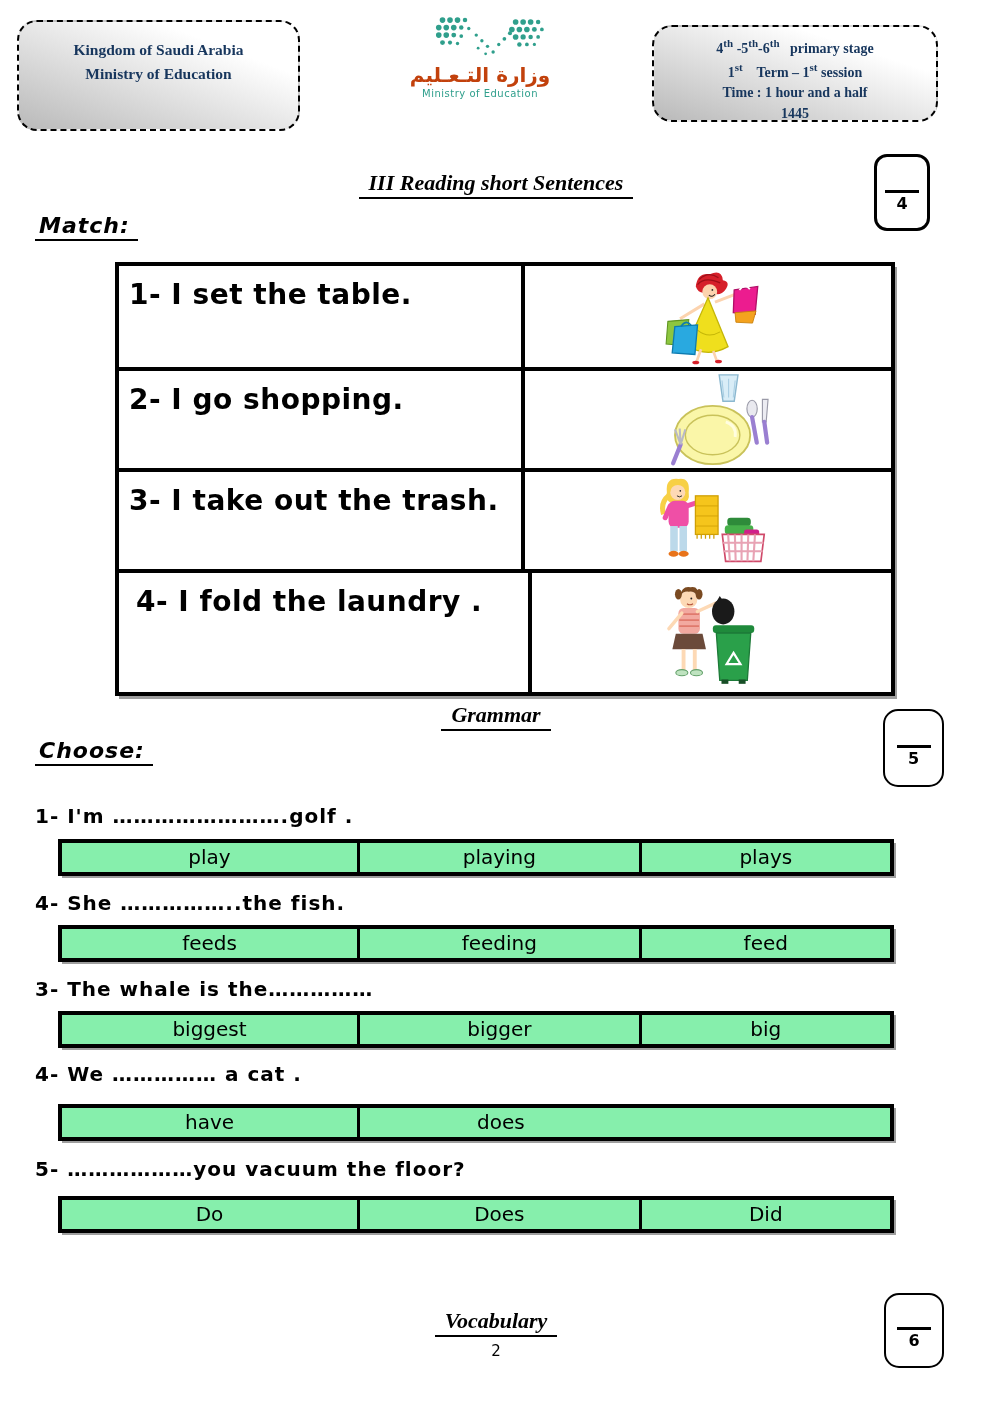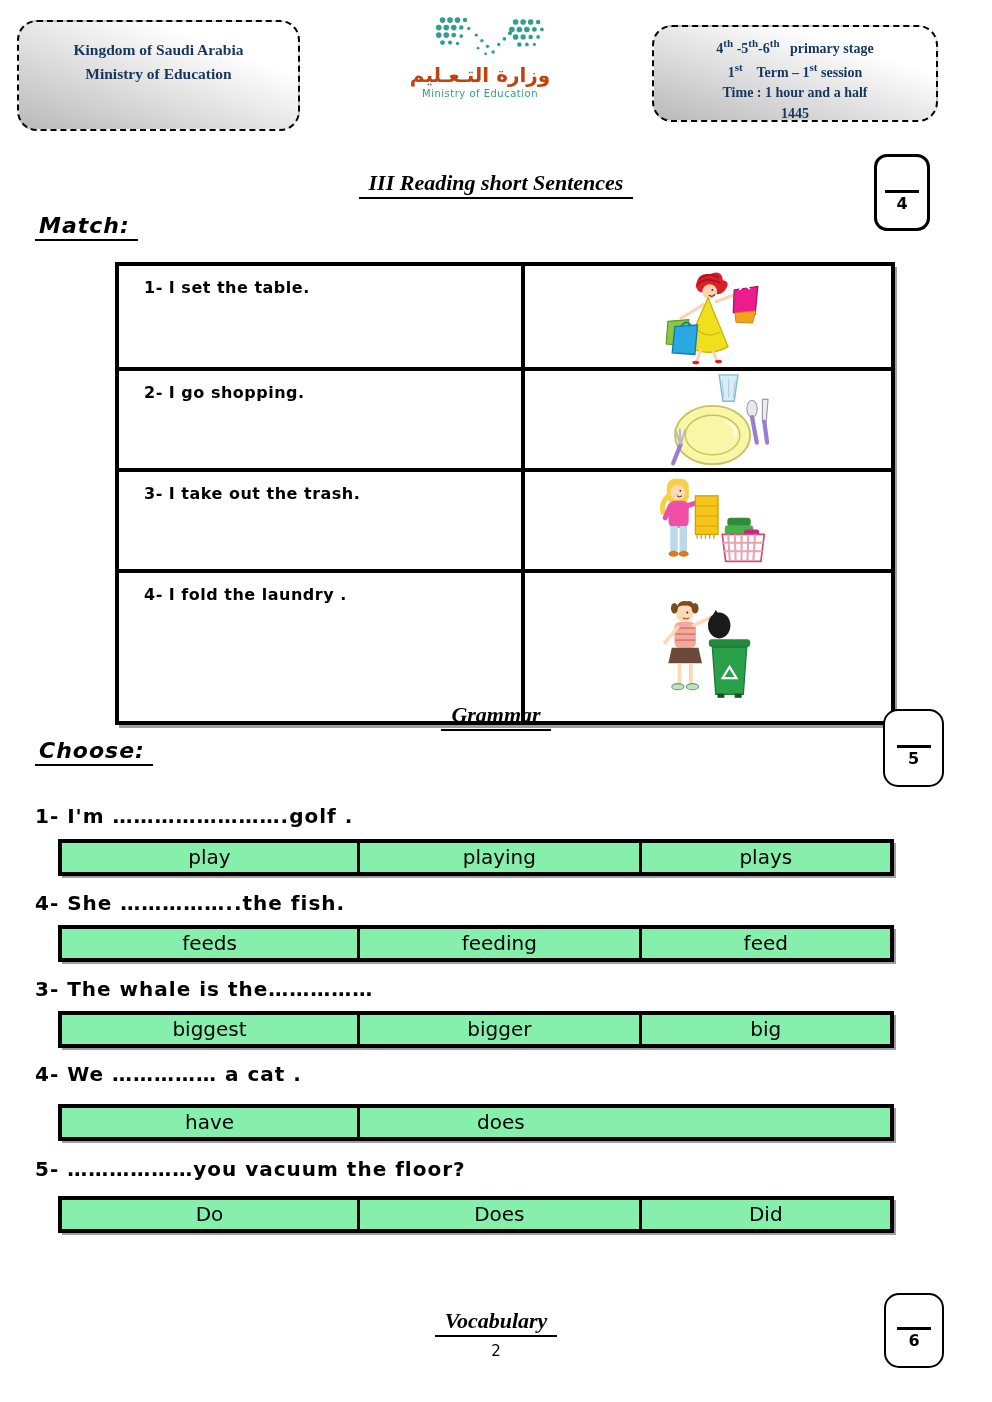"1- I set the table." .m-sentence { font-size: 16px -> 28px; padding: 12px 6px 0 25px -> 12px 6px 0 10px }
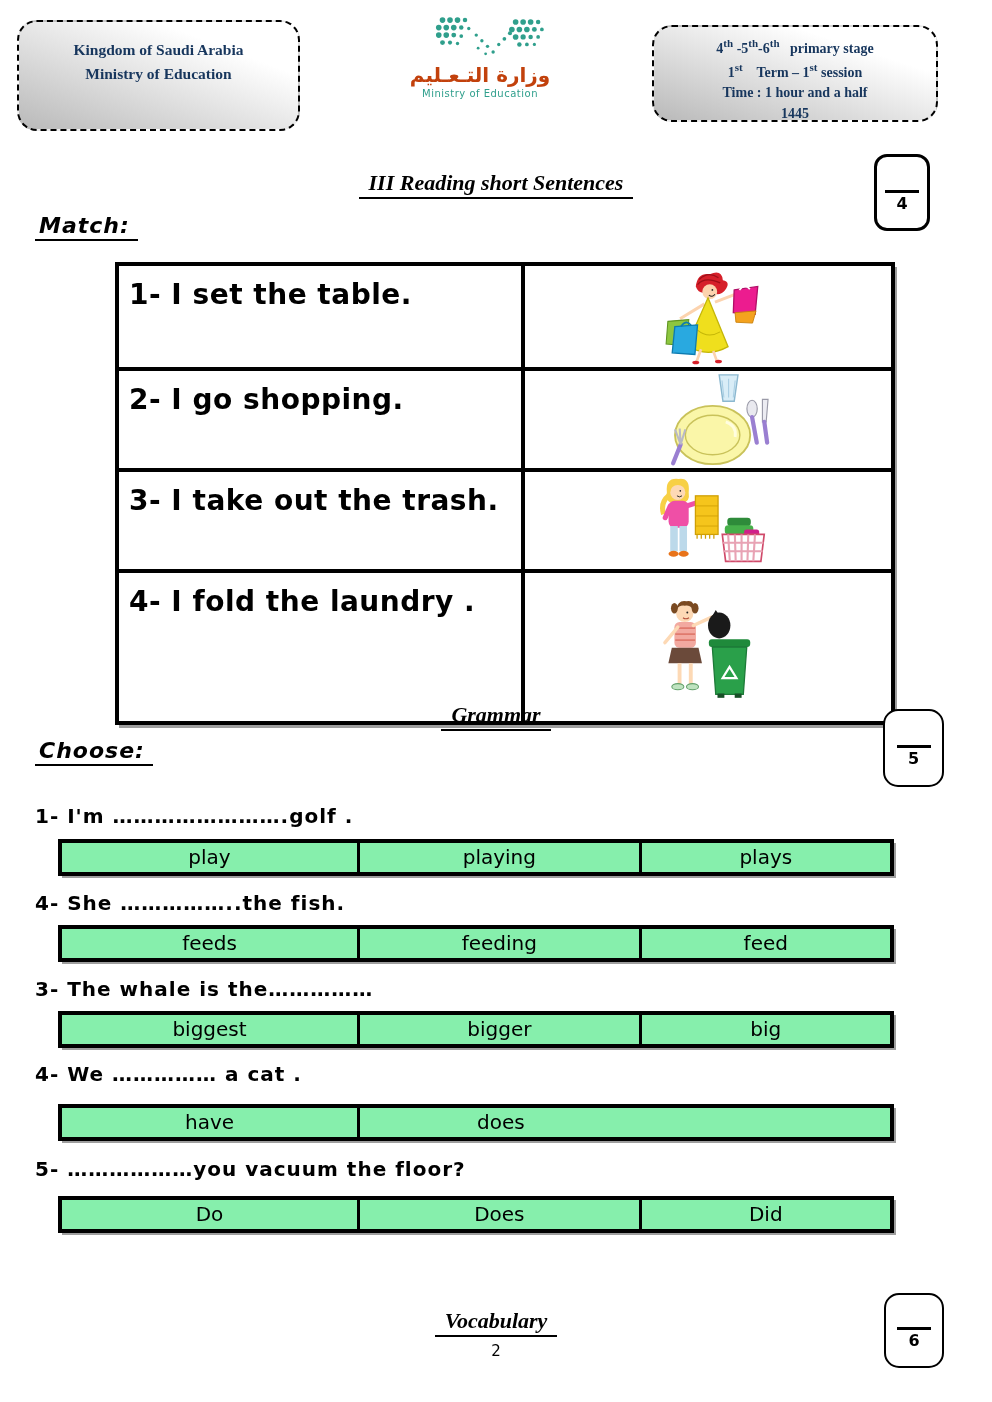"4- I fold the laundry" .rh4 { height: 148px -> 119px; margin-left: none -> 7px }
